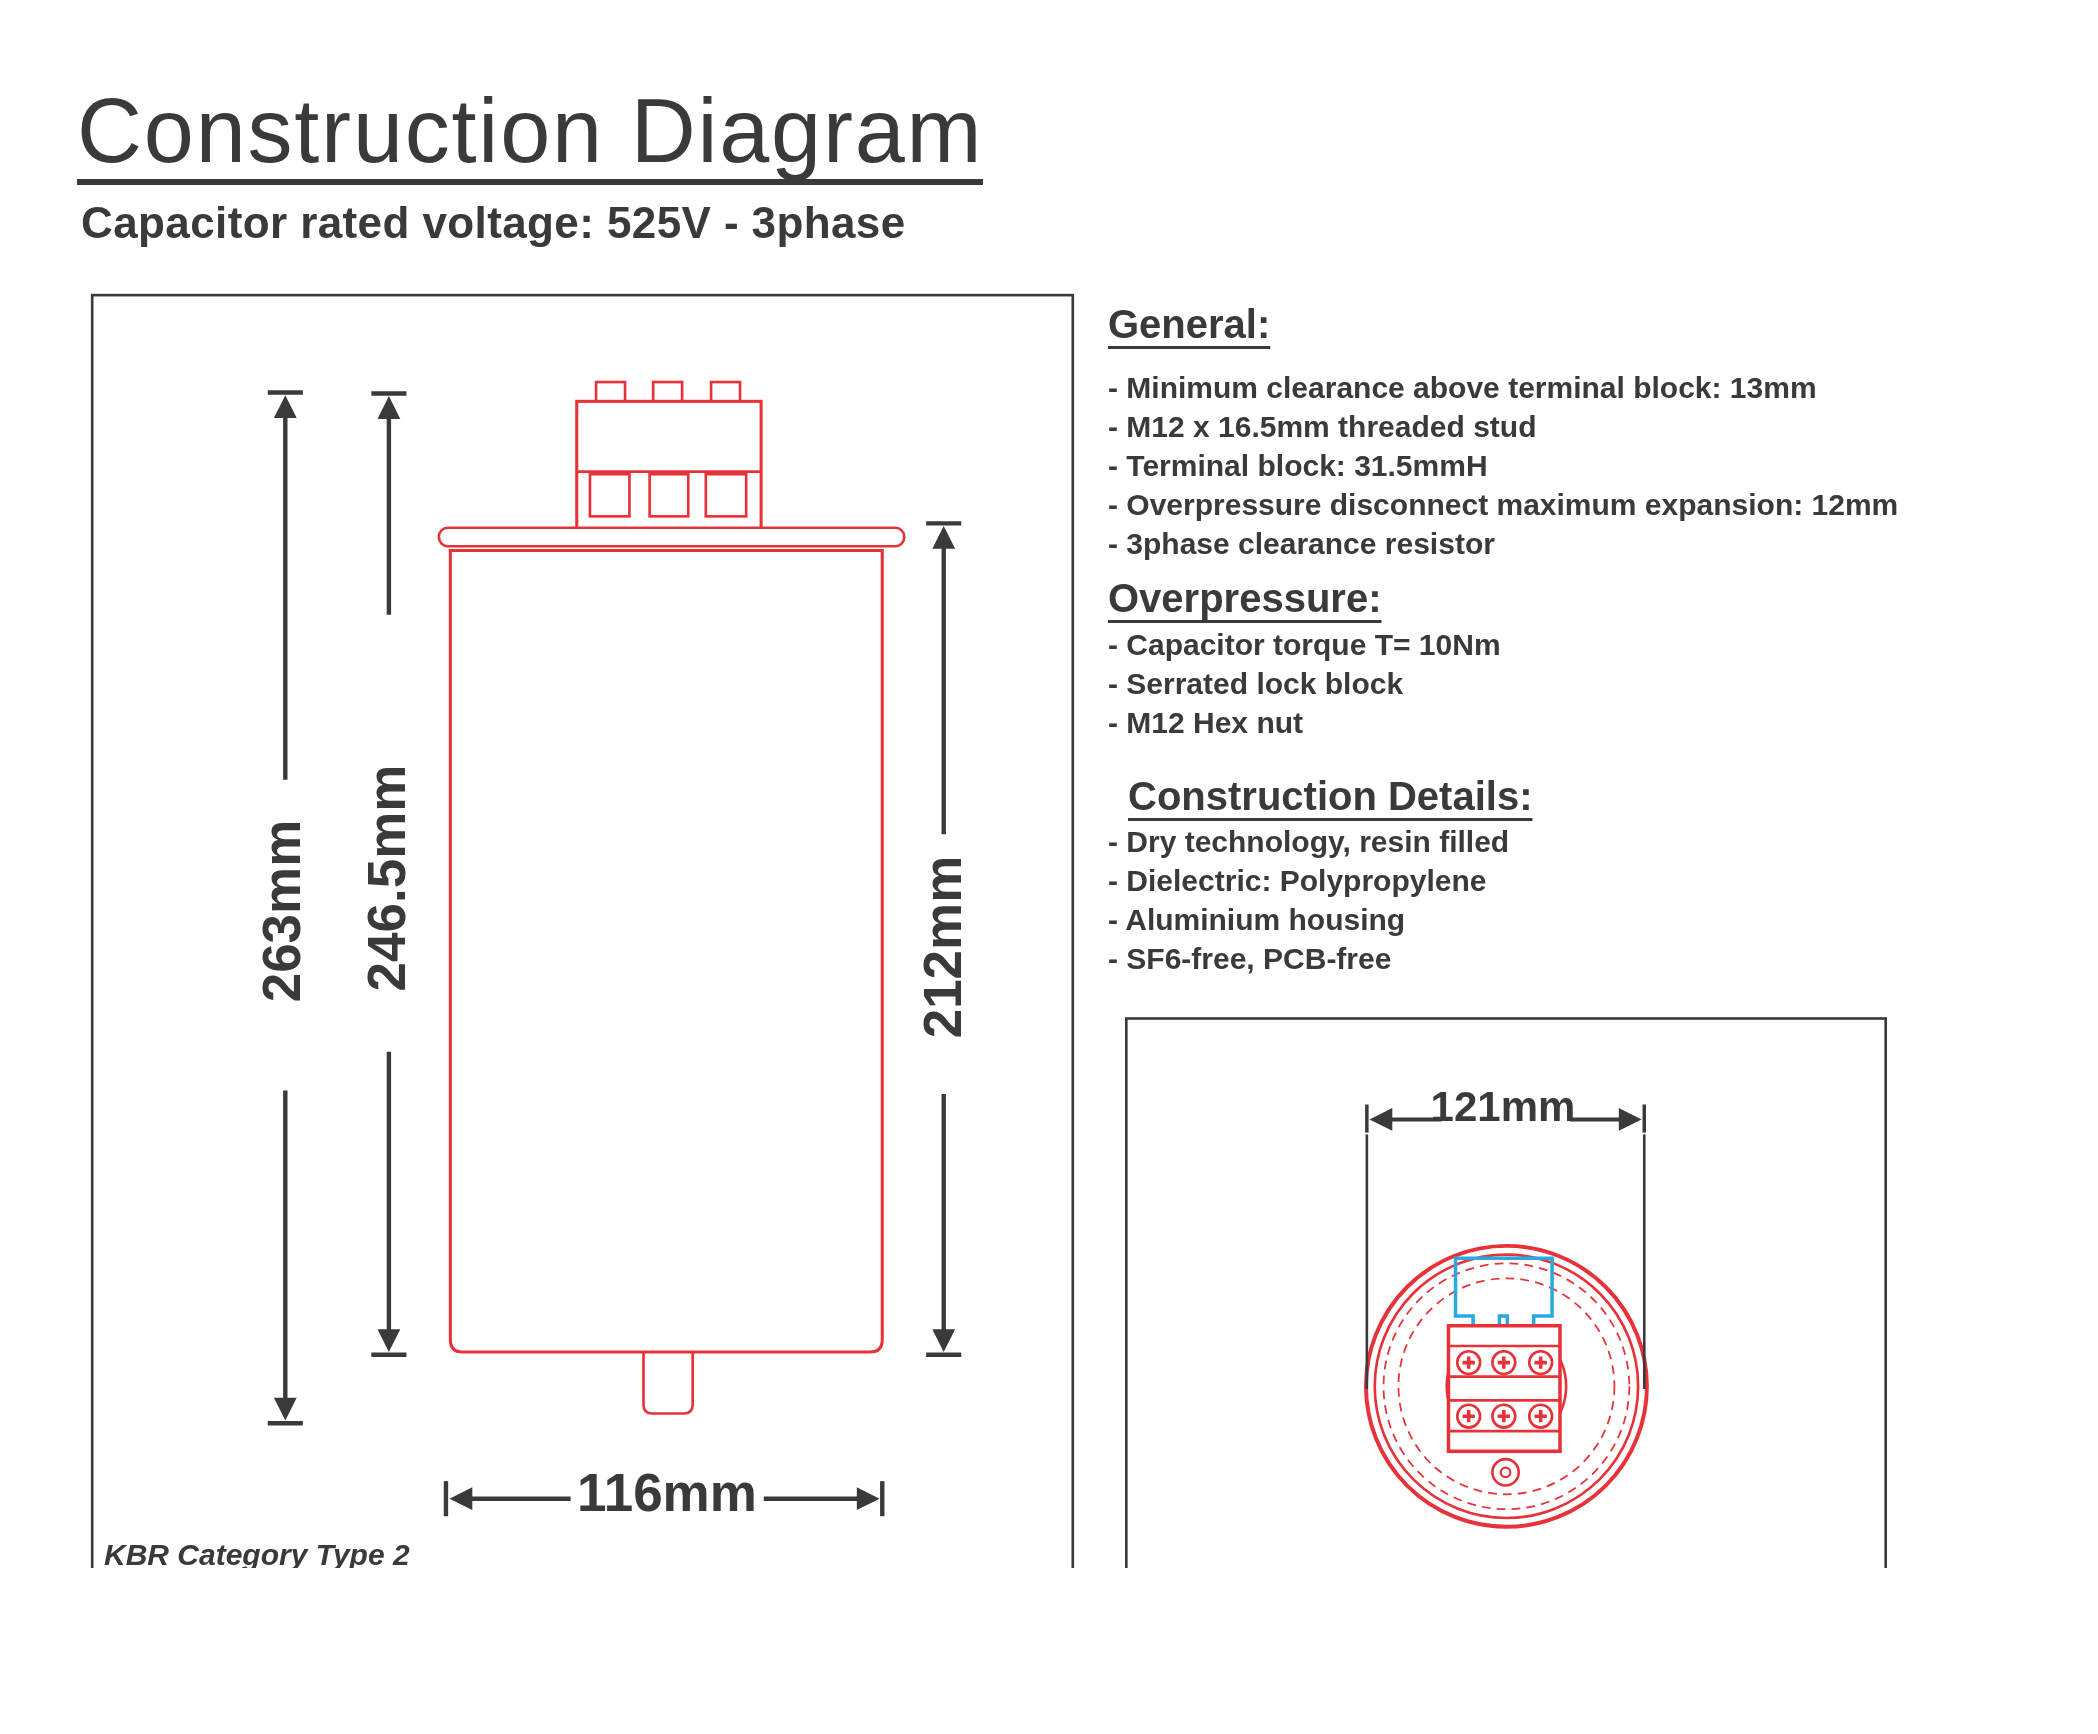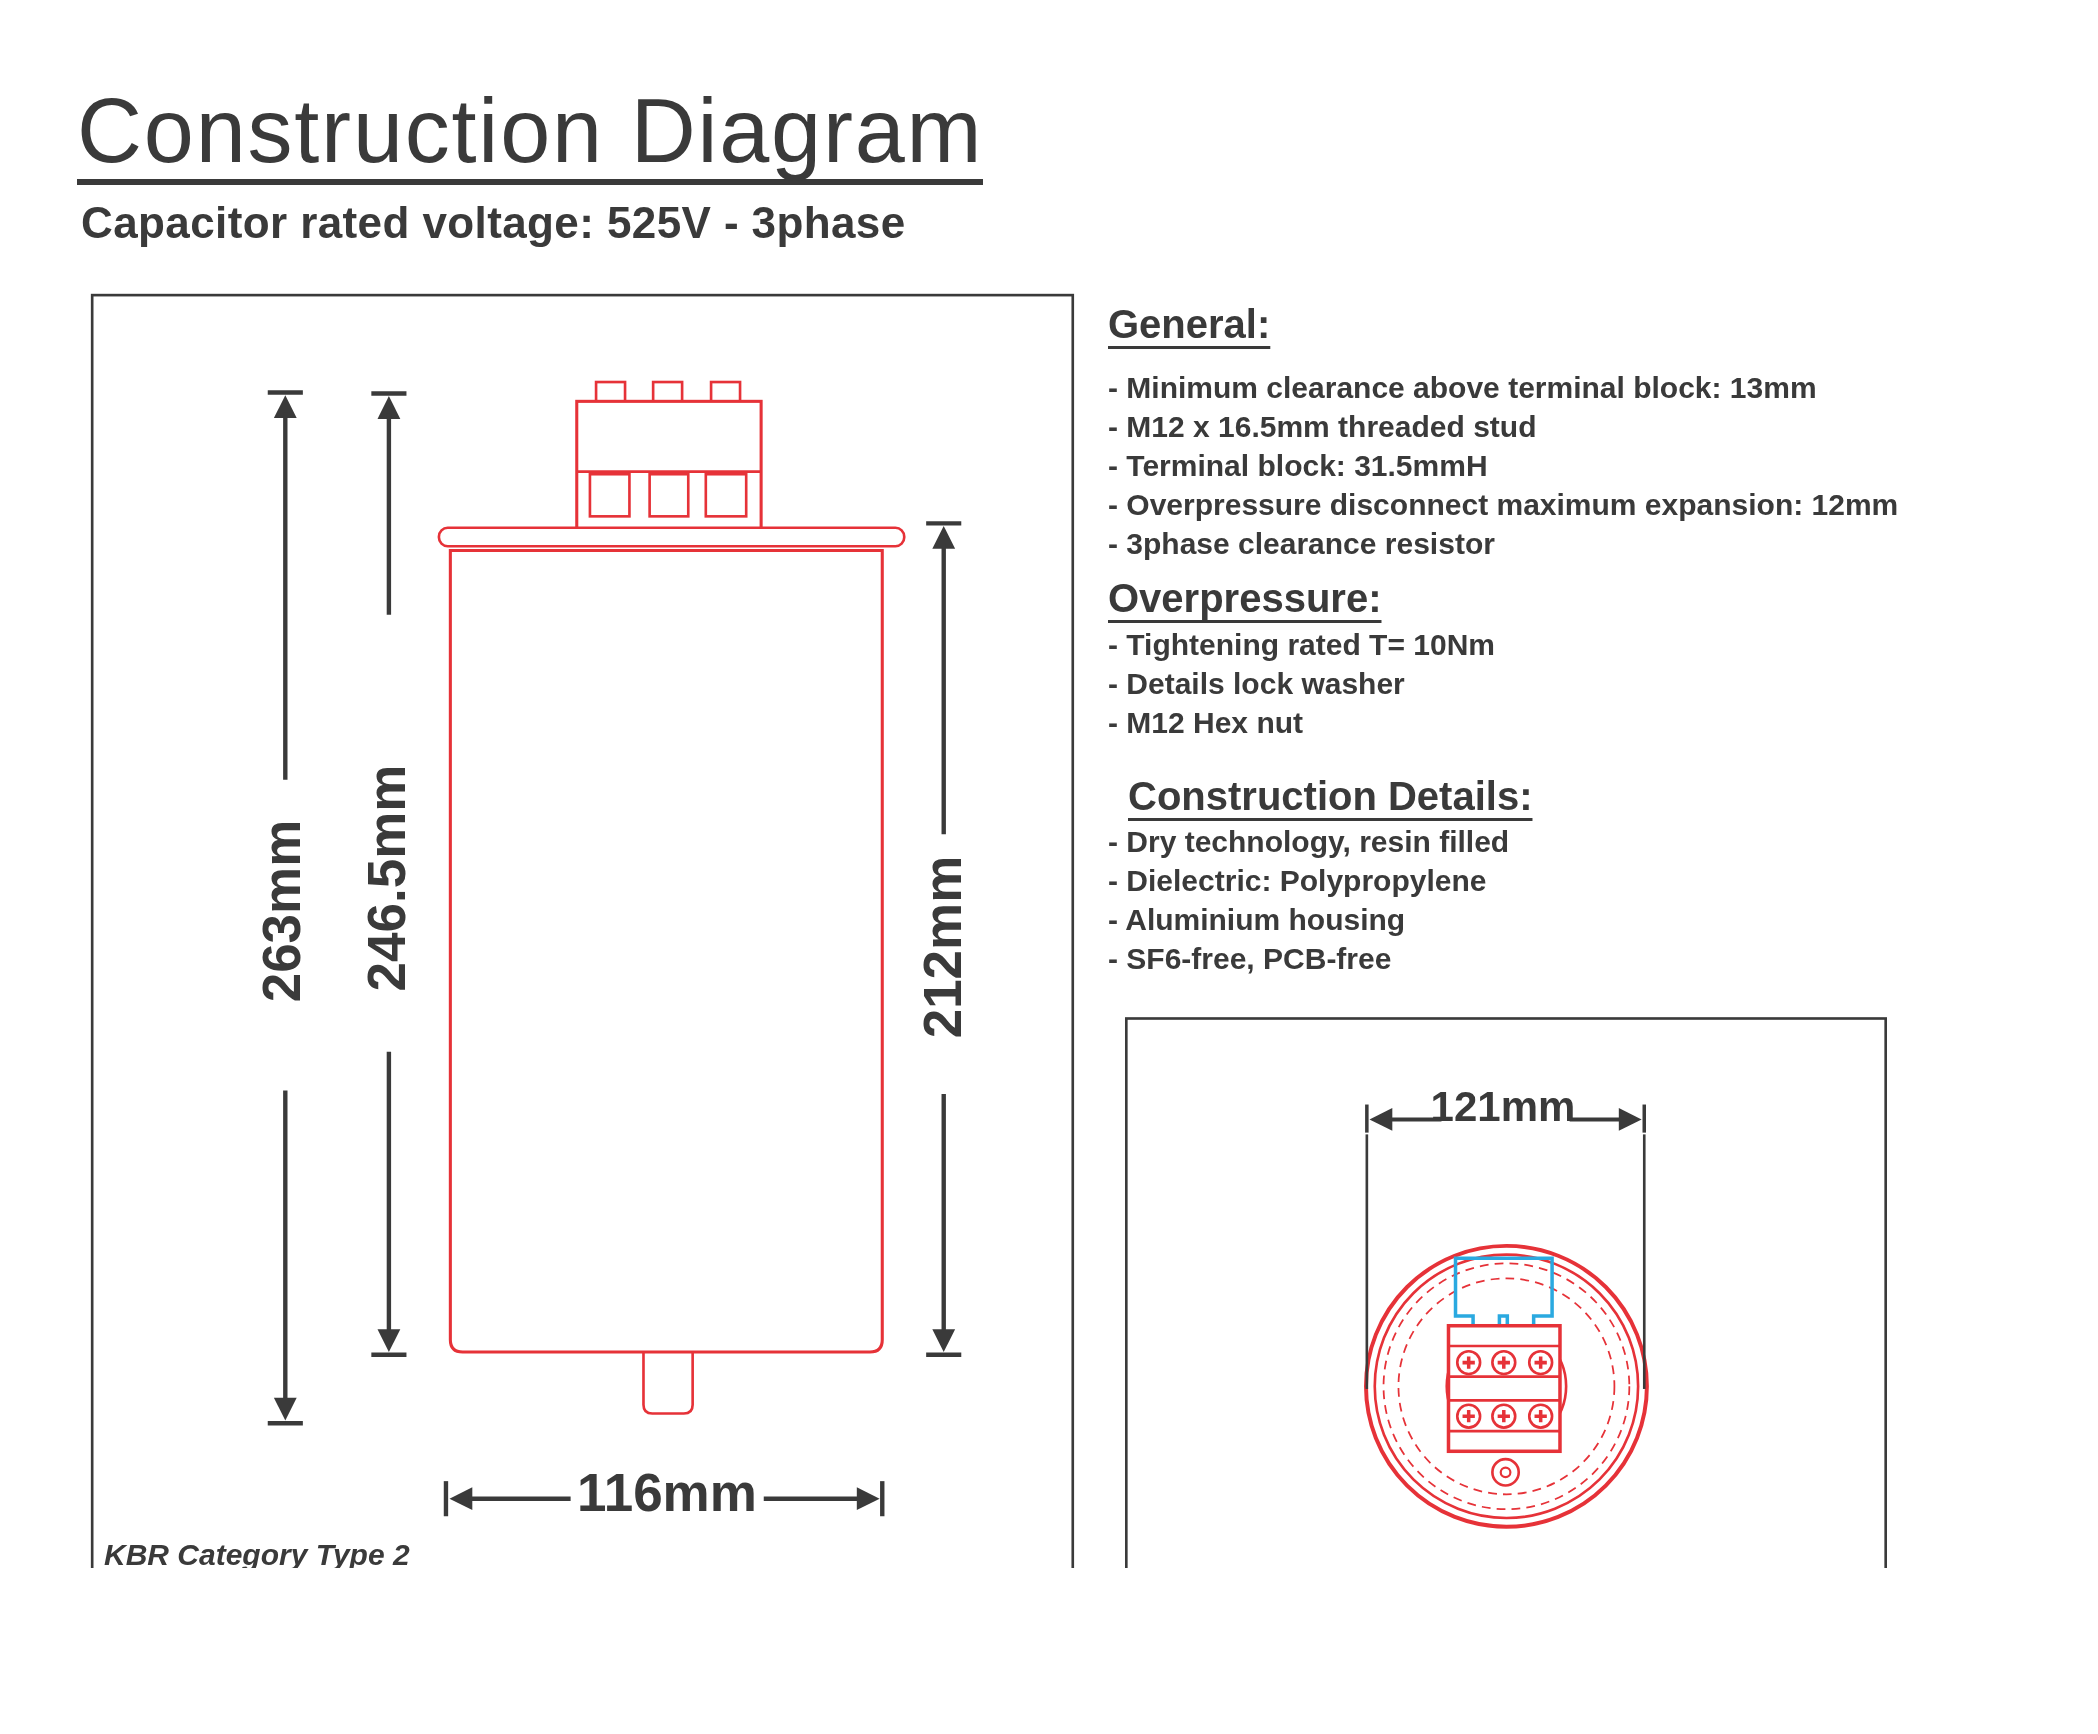"- Tightening rated T= 10Nm" div { text: Tightening rated -> Capacitor torque }
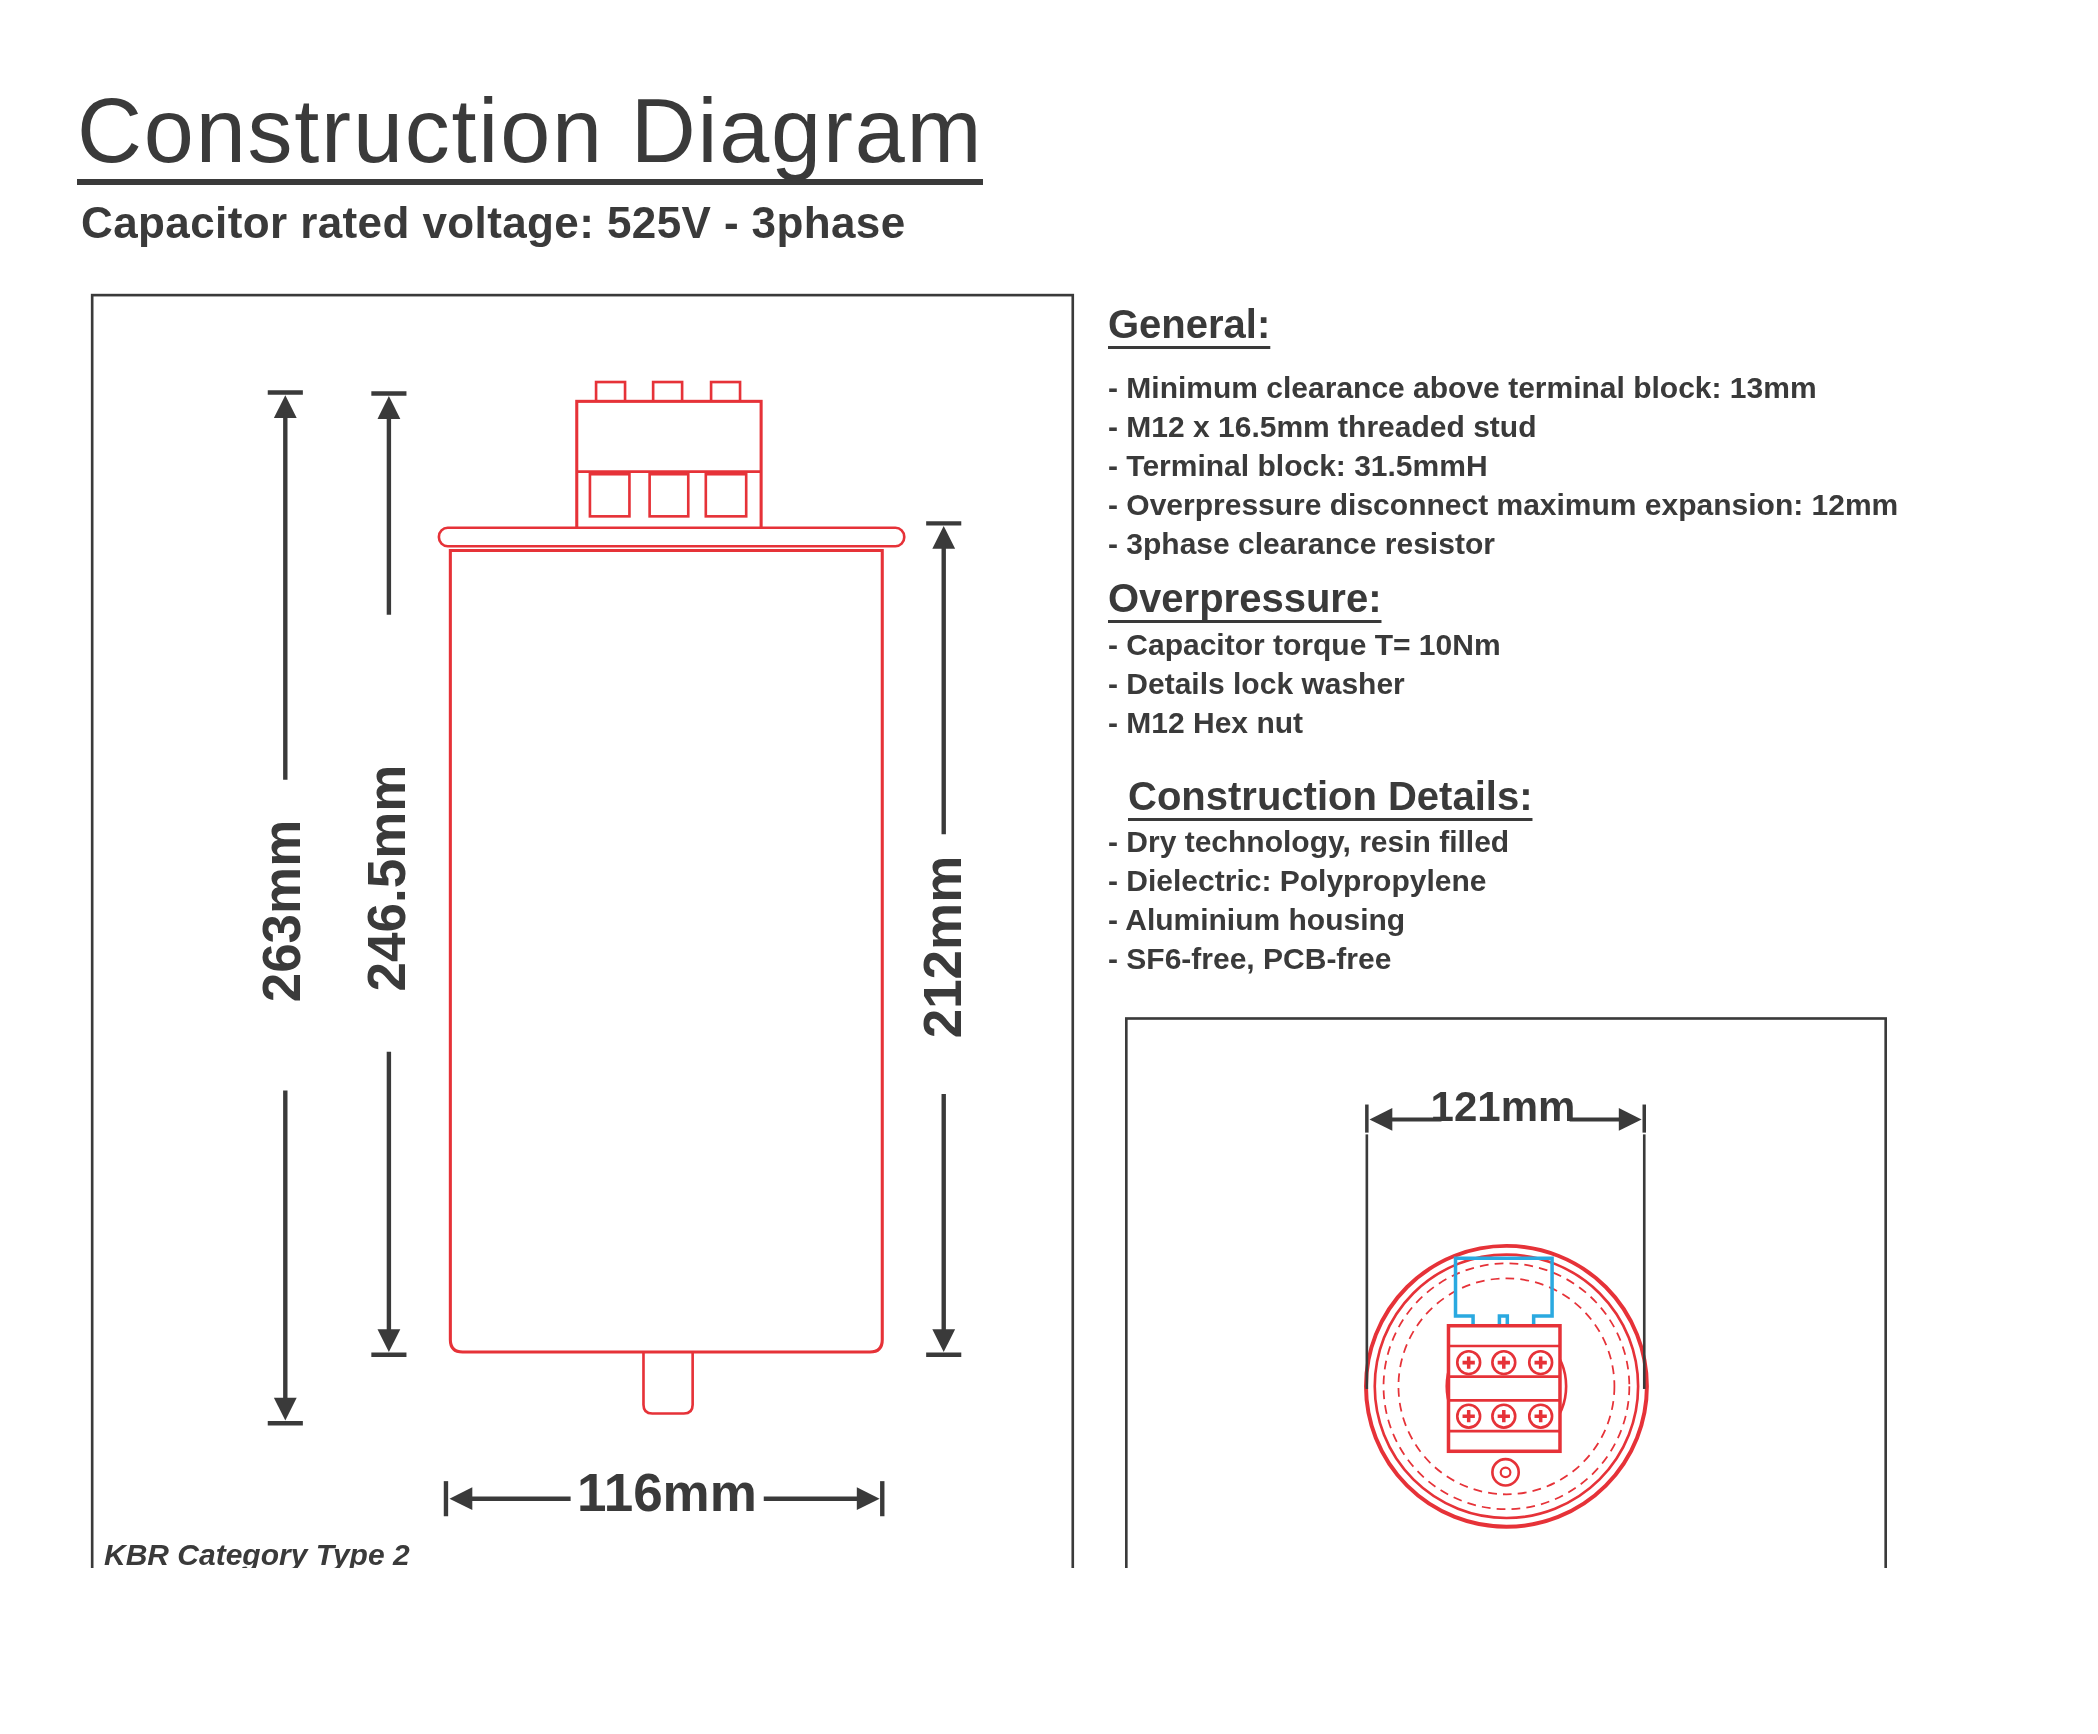"- Details lock washer" div { text: Details lock washer -> Serrated lock block }
